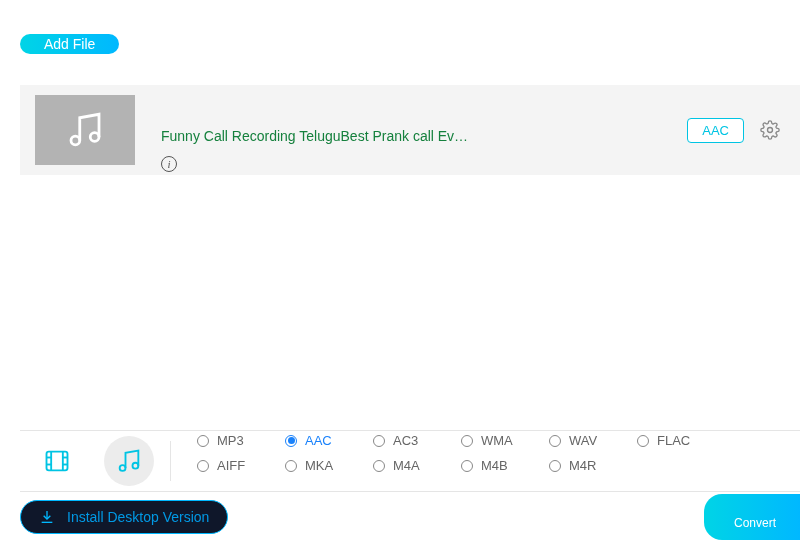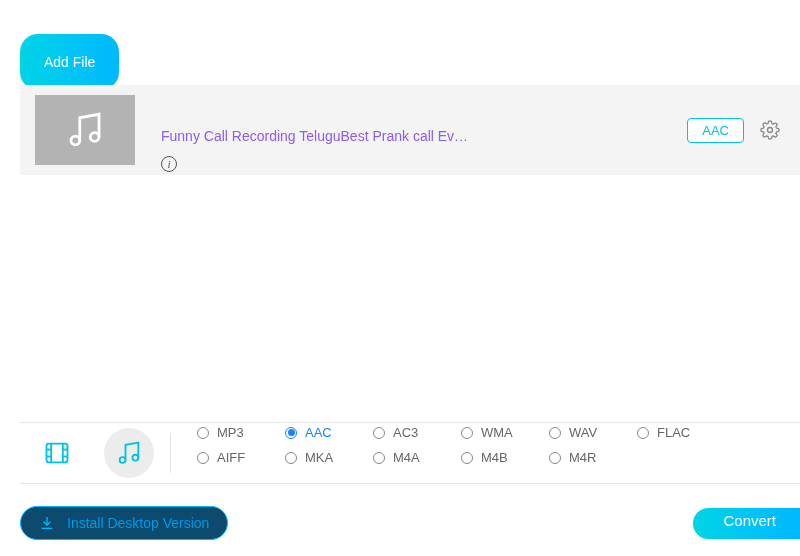"Add File" .add-file-btn { padding: 20px 24px -> 2px 24px }
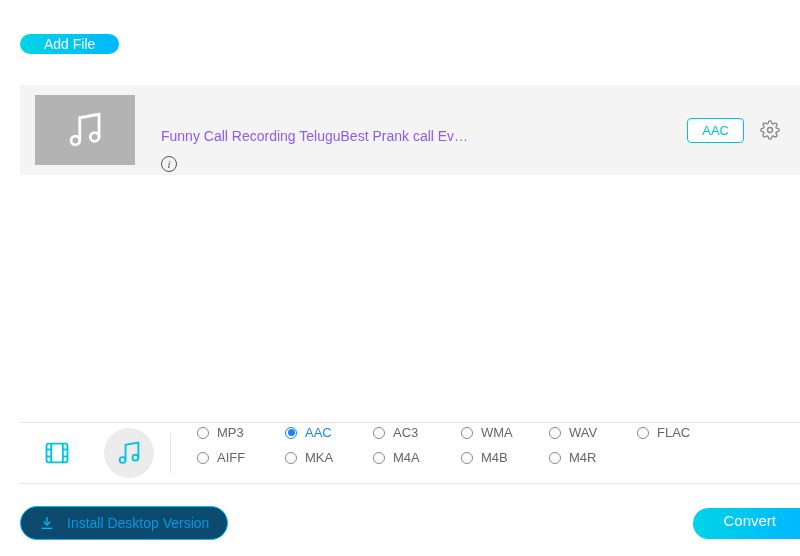"Funny Call Recording TeluguBest Prank" .file-title { color: #8b5cf6 -> #15803d }
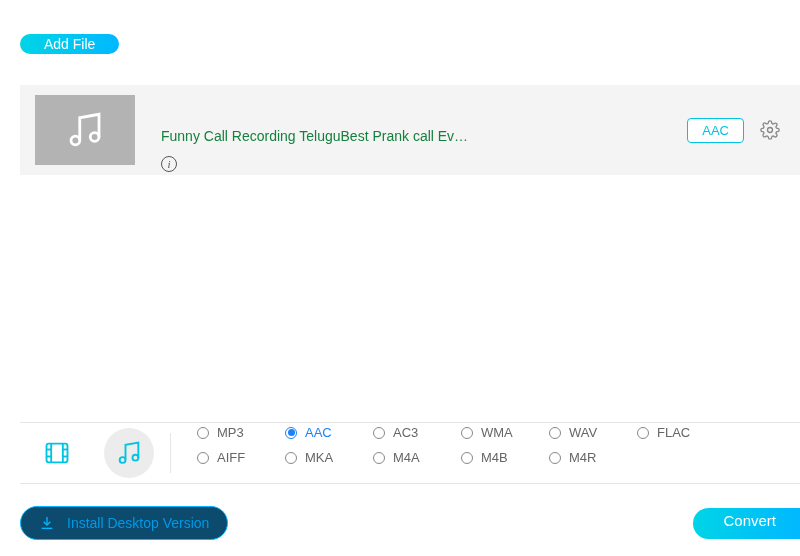"MP3" .format-panel { bottom: 72px -> 64px }
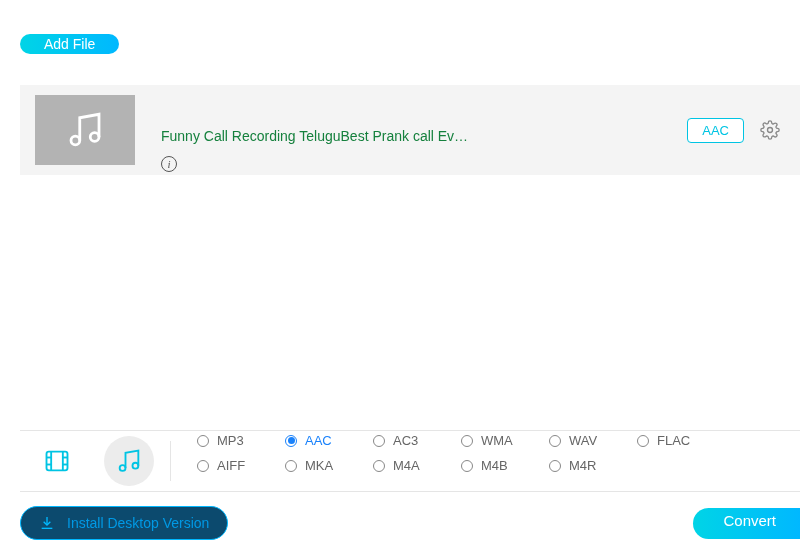"Install Desktop Version" .install-btn { background: #0c4a6e -> #0f172a }
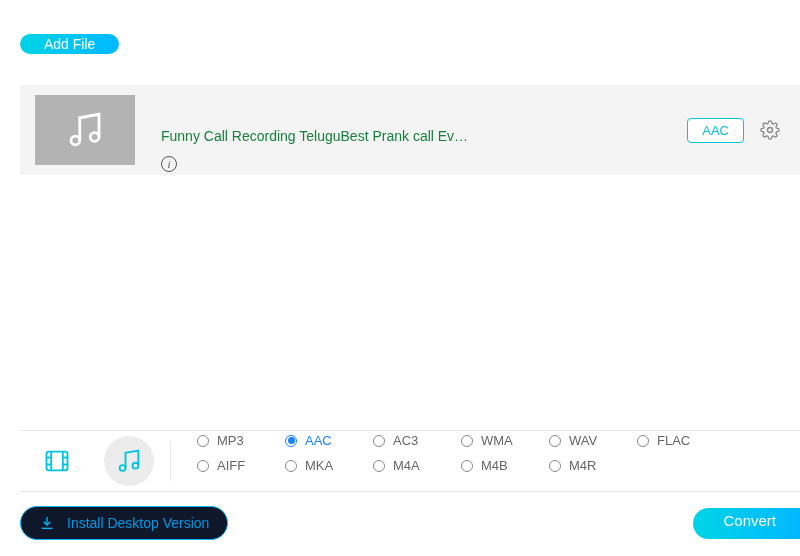"Convert" .convert-btn { font-size: 15px -> 12px; padding: 4px 24px 10px 30px -> 22px 24px 10px 30px }
